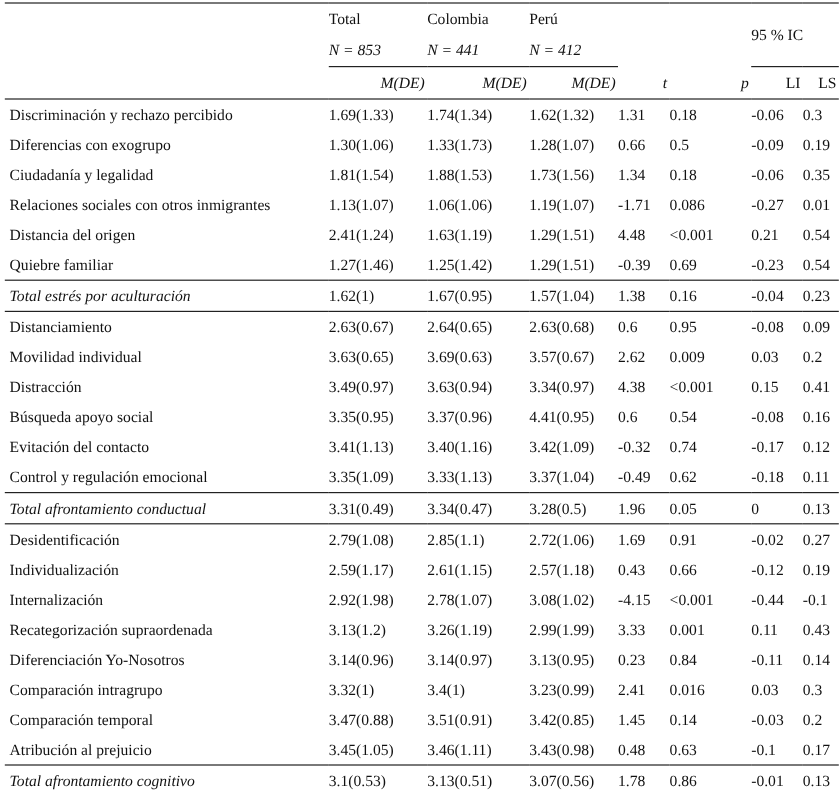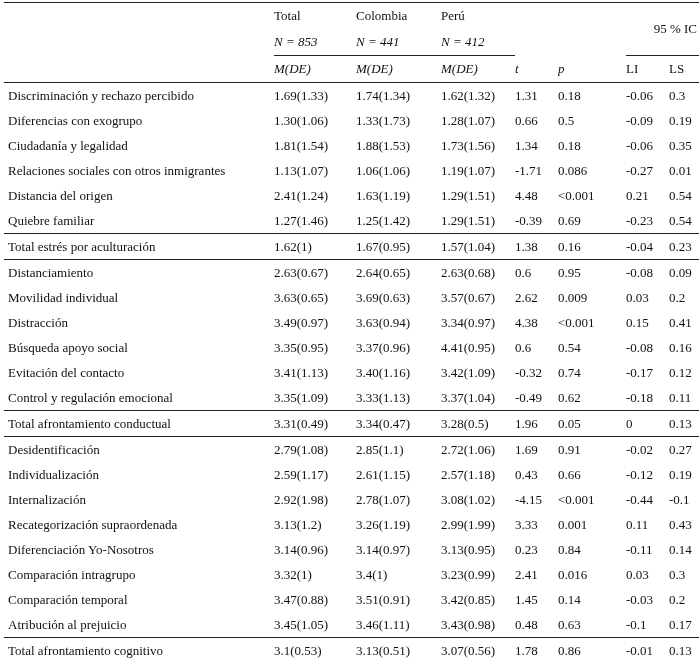"95 % IC" .ci-cell { text-align: right -> none }
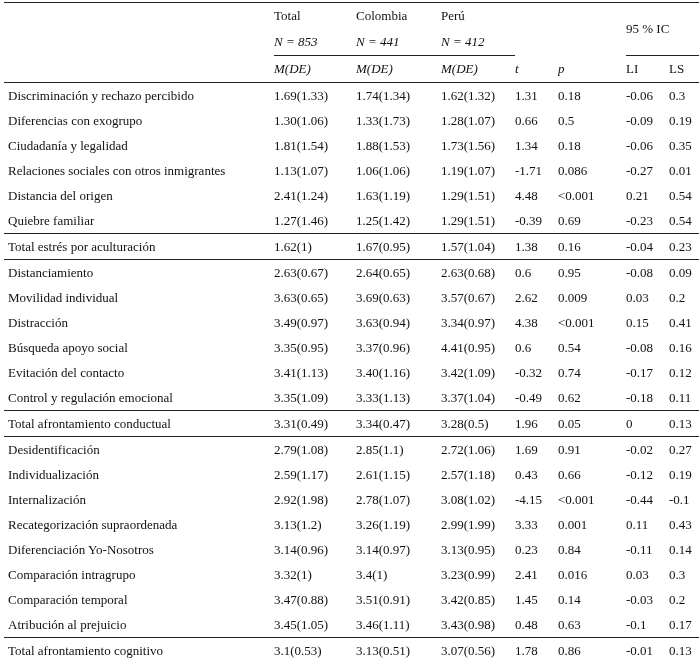"M(DE)" .stat-row td { text-align: none -> right }
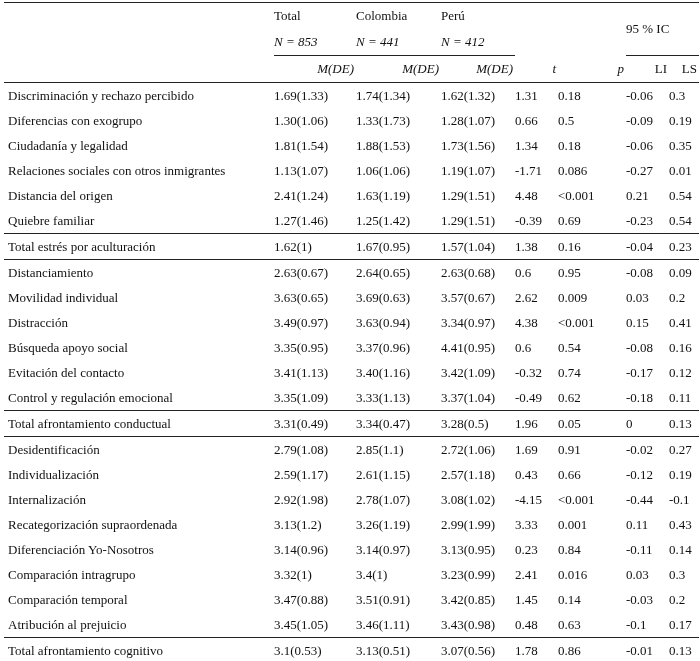"Total estrés por aculturación" .total-row .label-cell { font-style: none -> italic }
